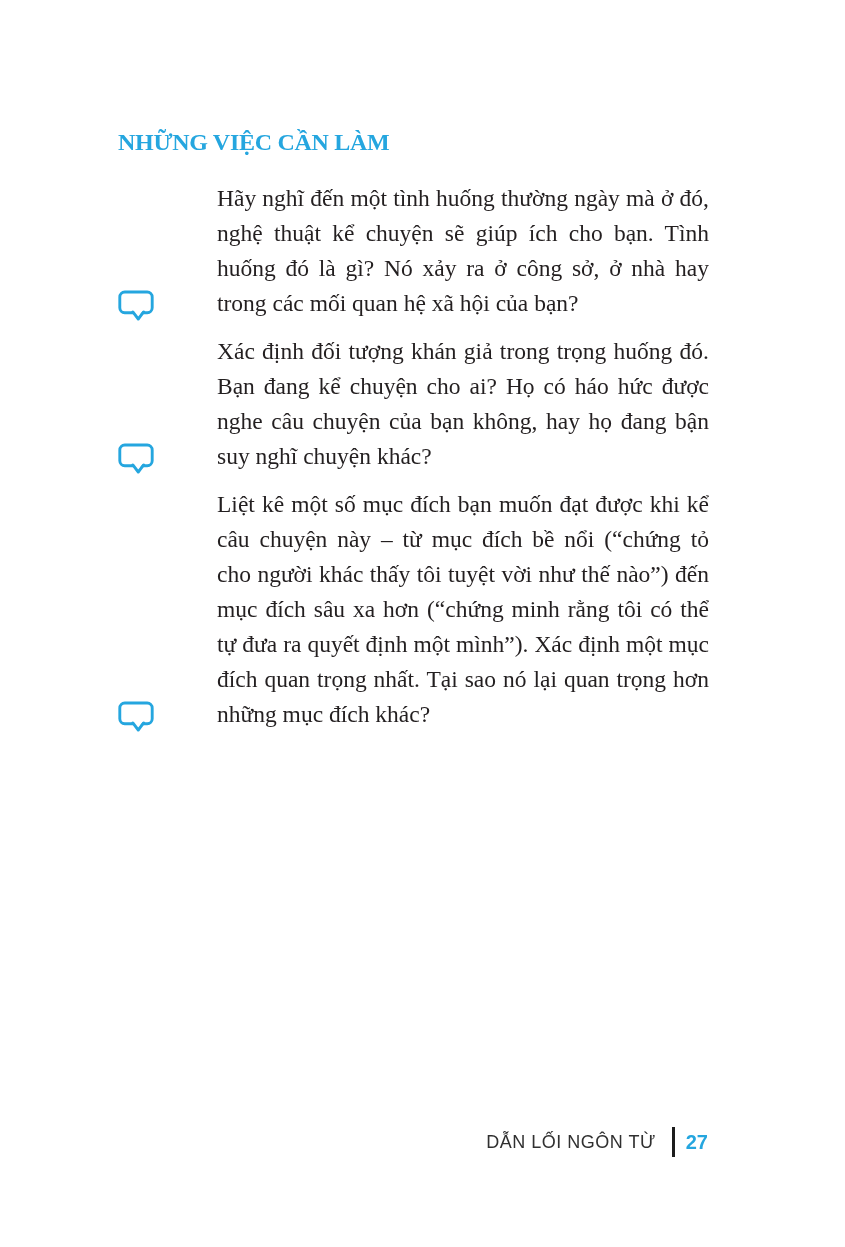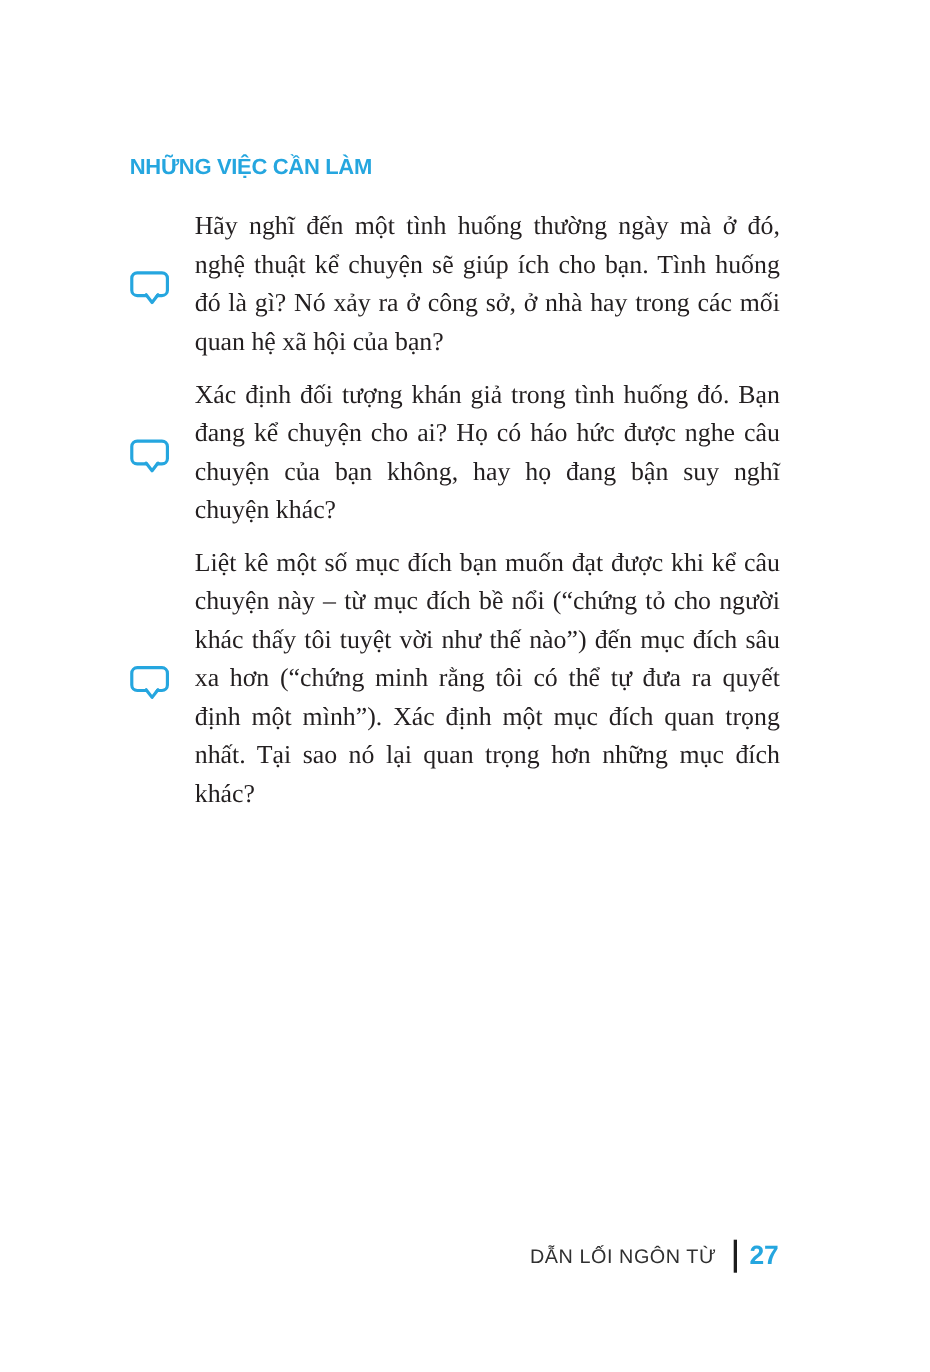"NHỮNG VIỆC CẦN LÀM" .heading { font-family: Liberation Sans, sans-serif -> Liberation Serif, serif; font-size: 20px -> 24px; margin: 12px 0 27px 0 -> 0 0 27px 0 }
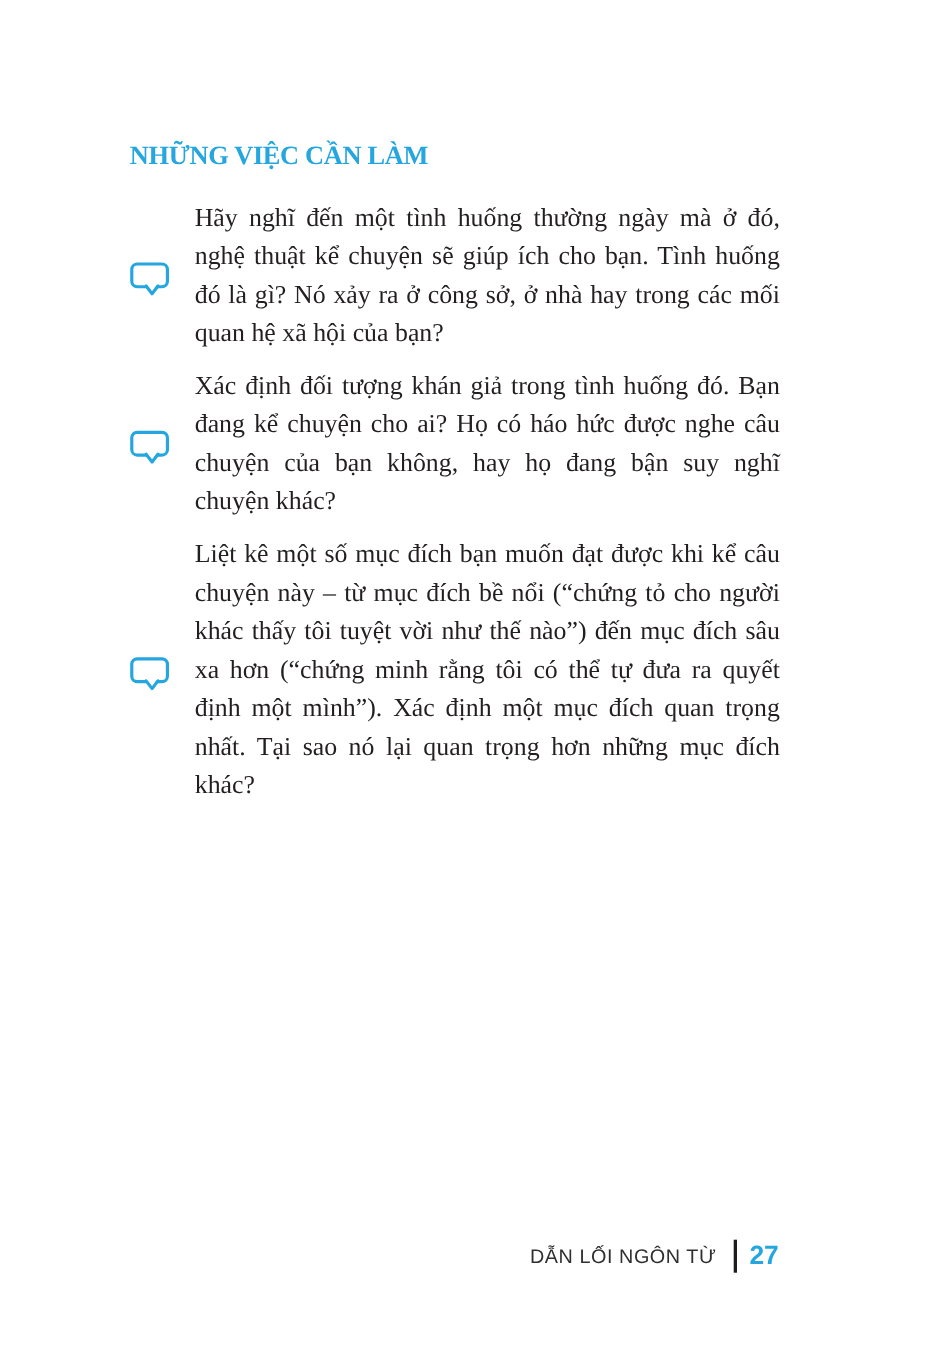"Hãy nghĩ đến một tình" .item { align-items: center -> flex-end; gap: none -> 40px }
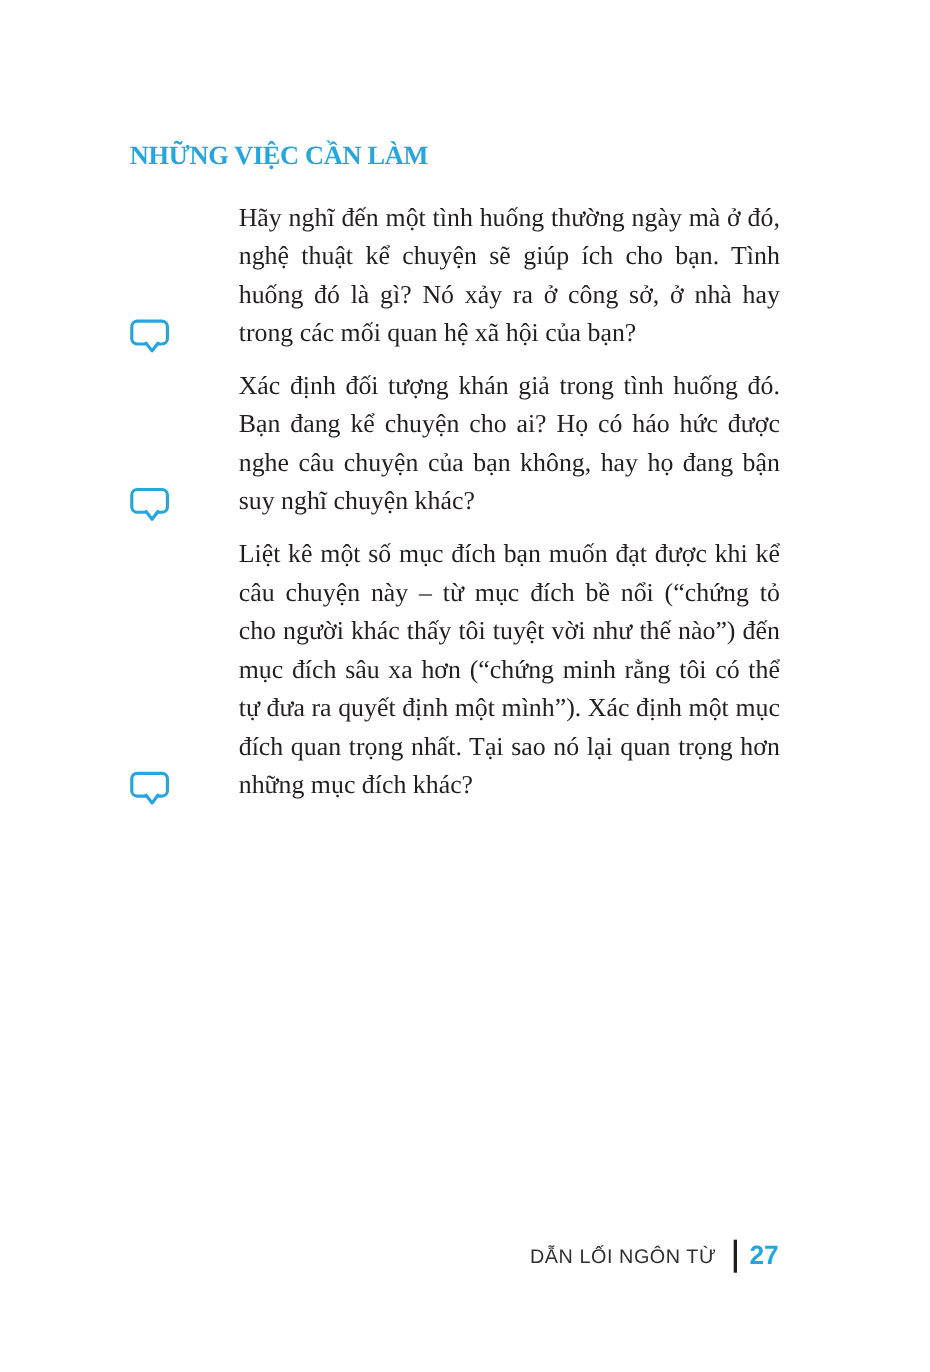"Xác định đối tượng khán" p.item-text { text: tình -> trọng }
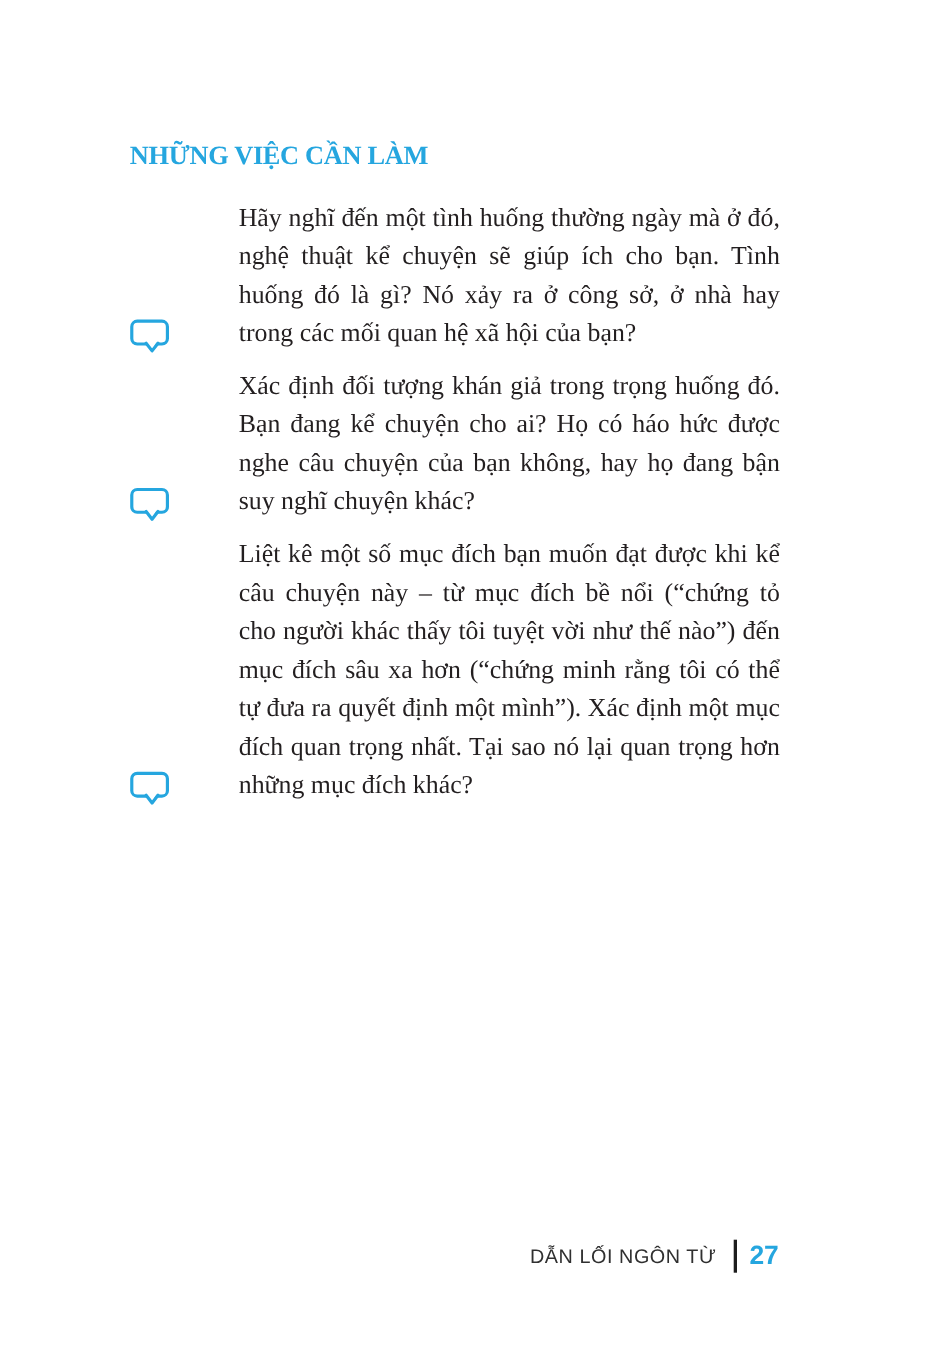"27" .page-number { font-size: 24px -> 20px }
